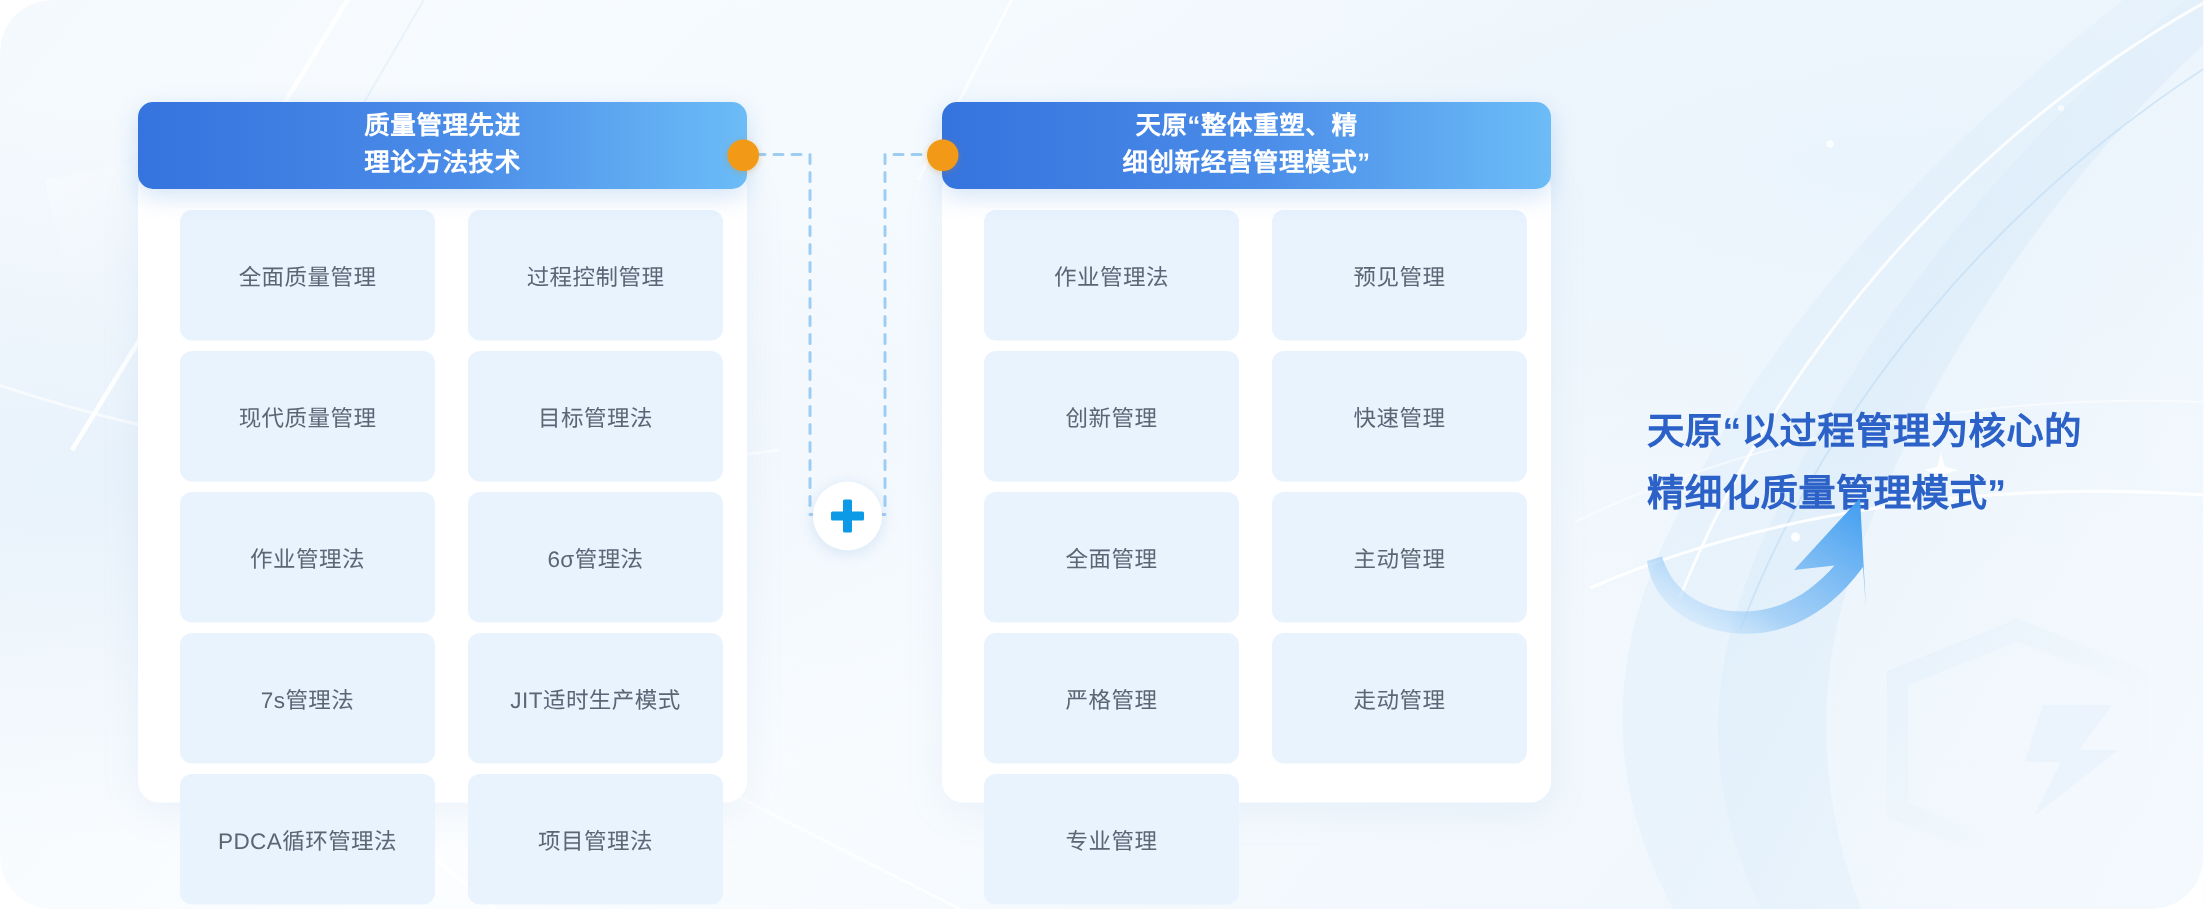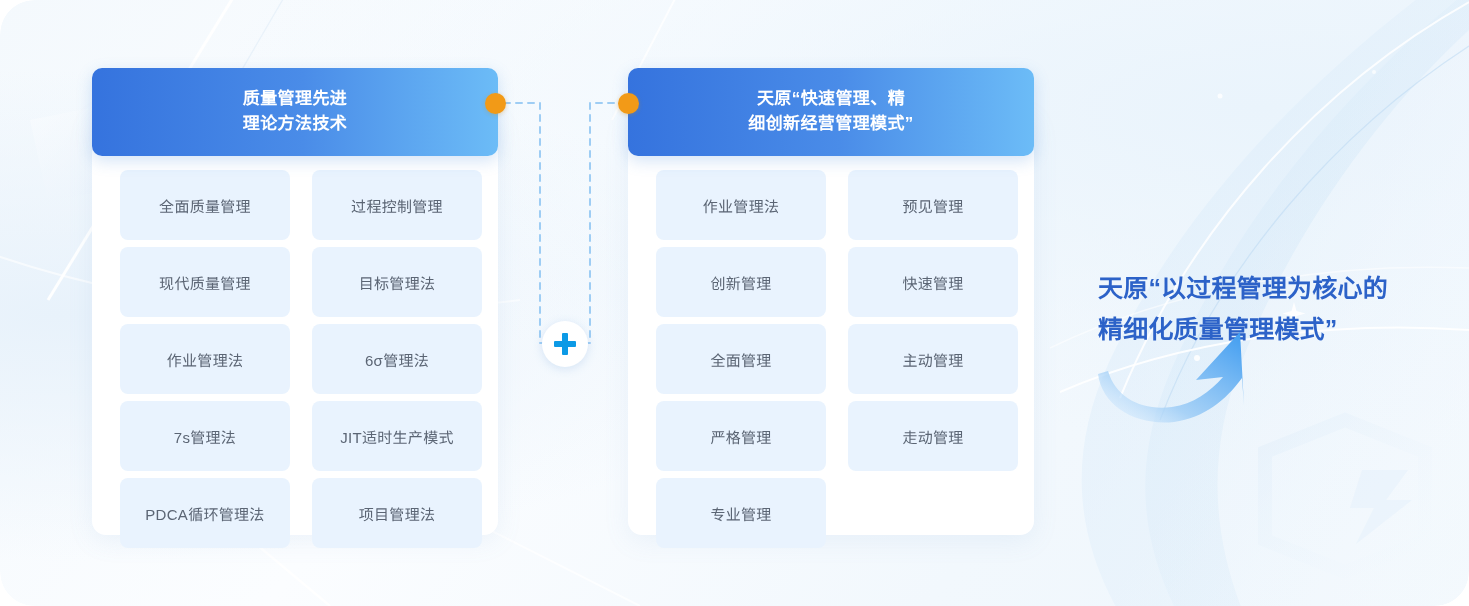"质量管理先进" .group-header { height: 88px -> 58px }
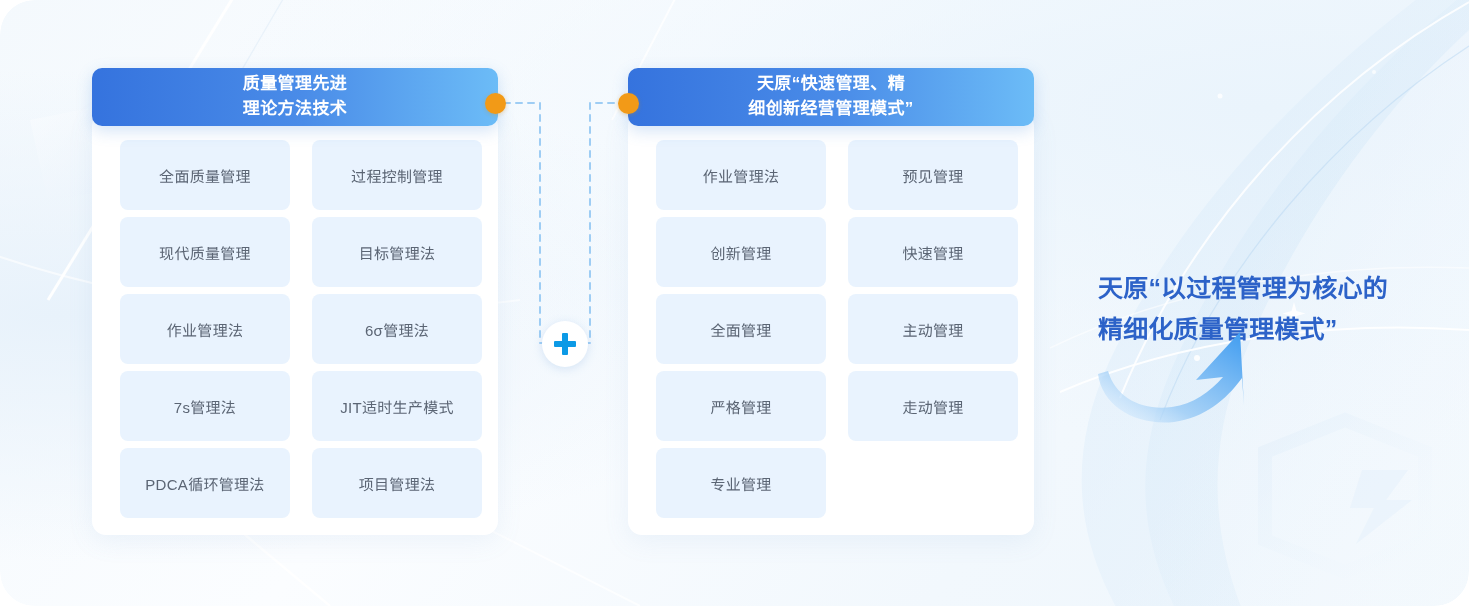"天原“快速管理、精" span.title-line { text: 快速管理 -> 整体重塑 }
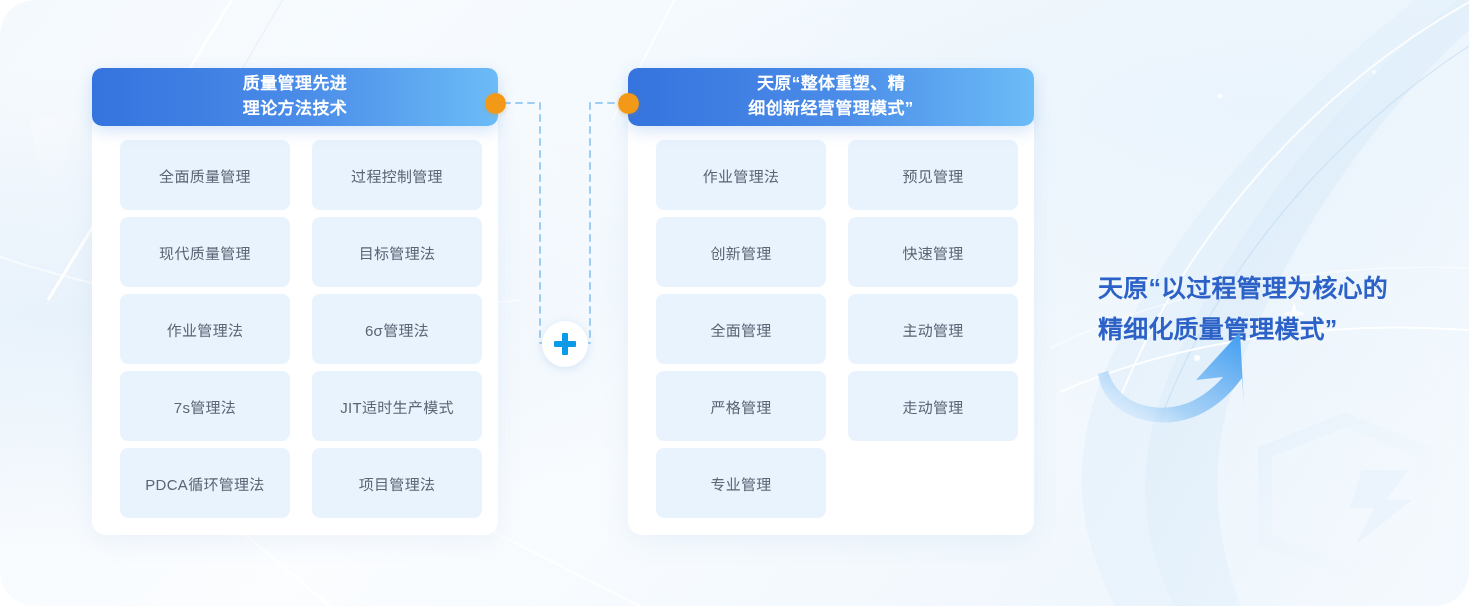"全面质量管理" .tile { height: 70px -> 87px }
